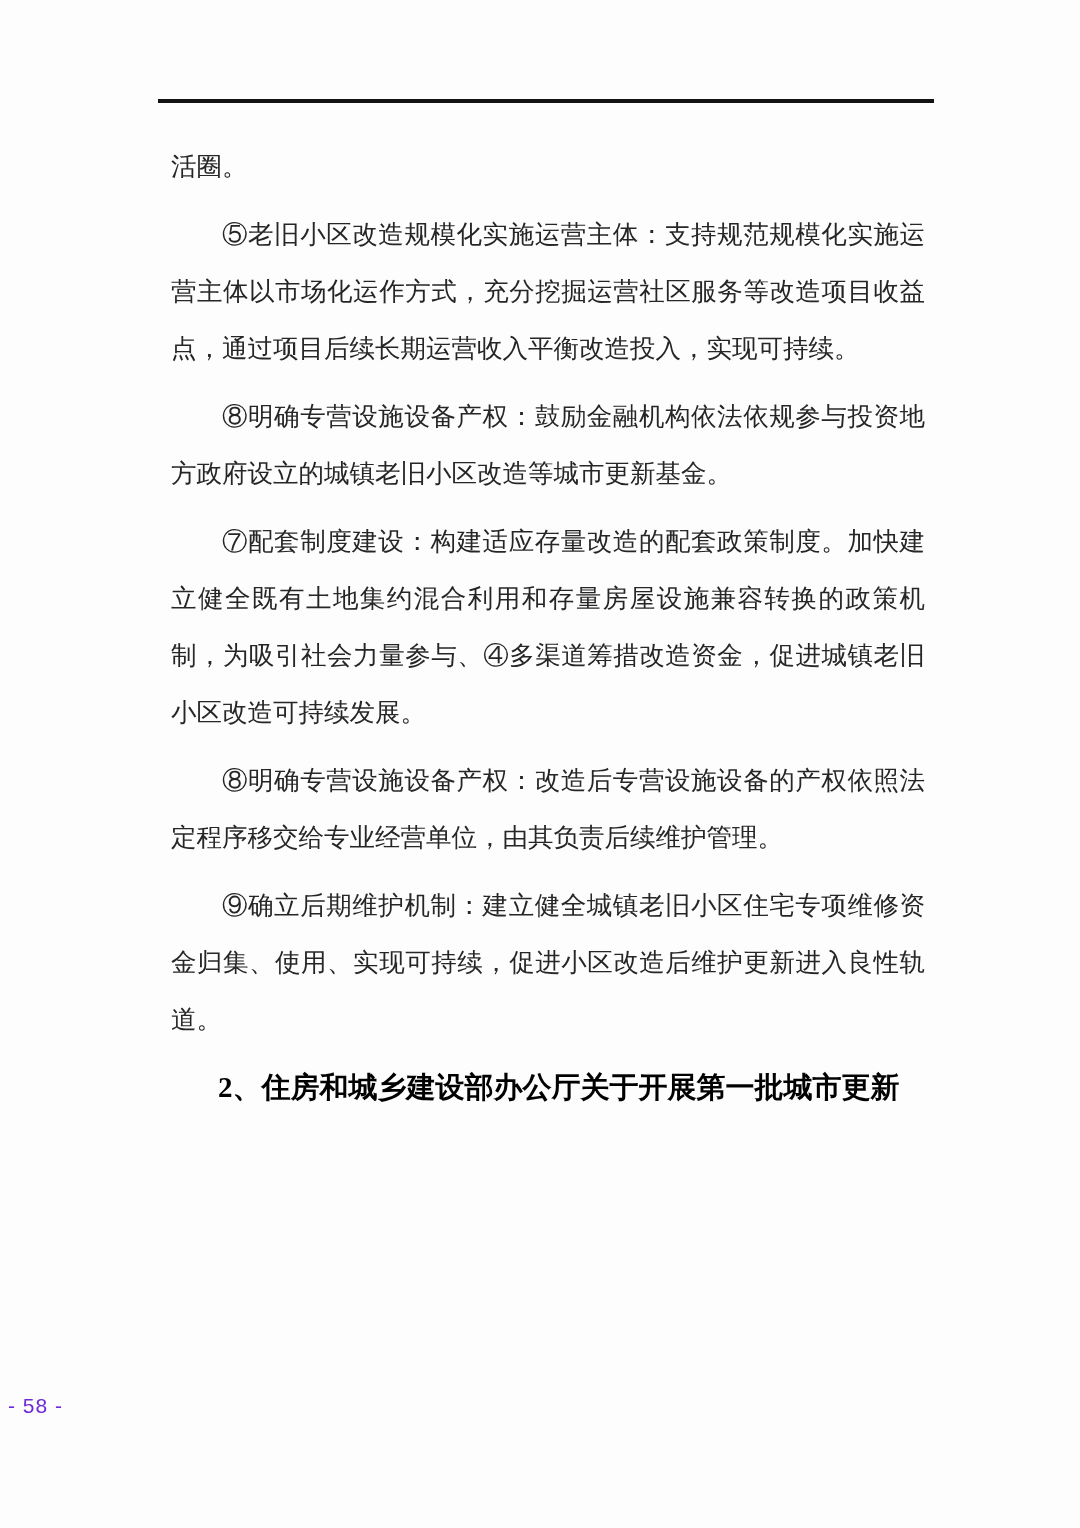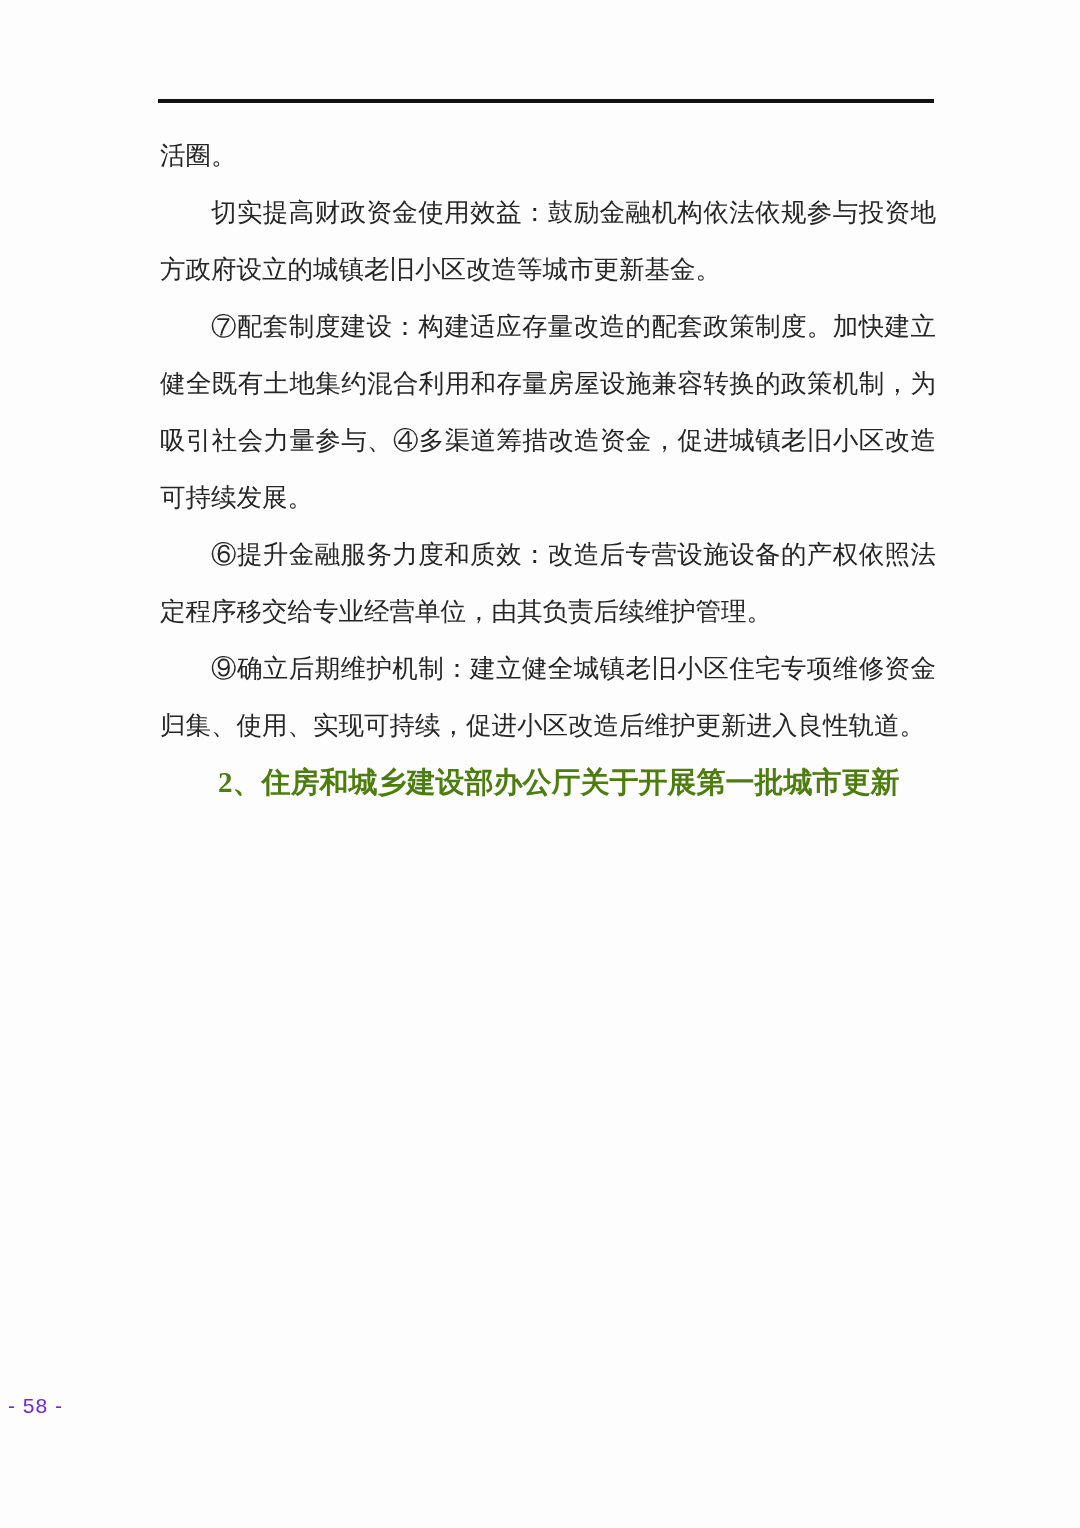"活圈。" .para { margin: 0 -> 11px }
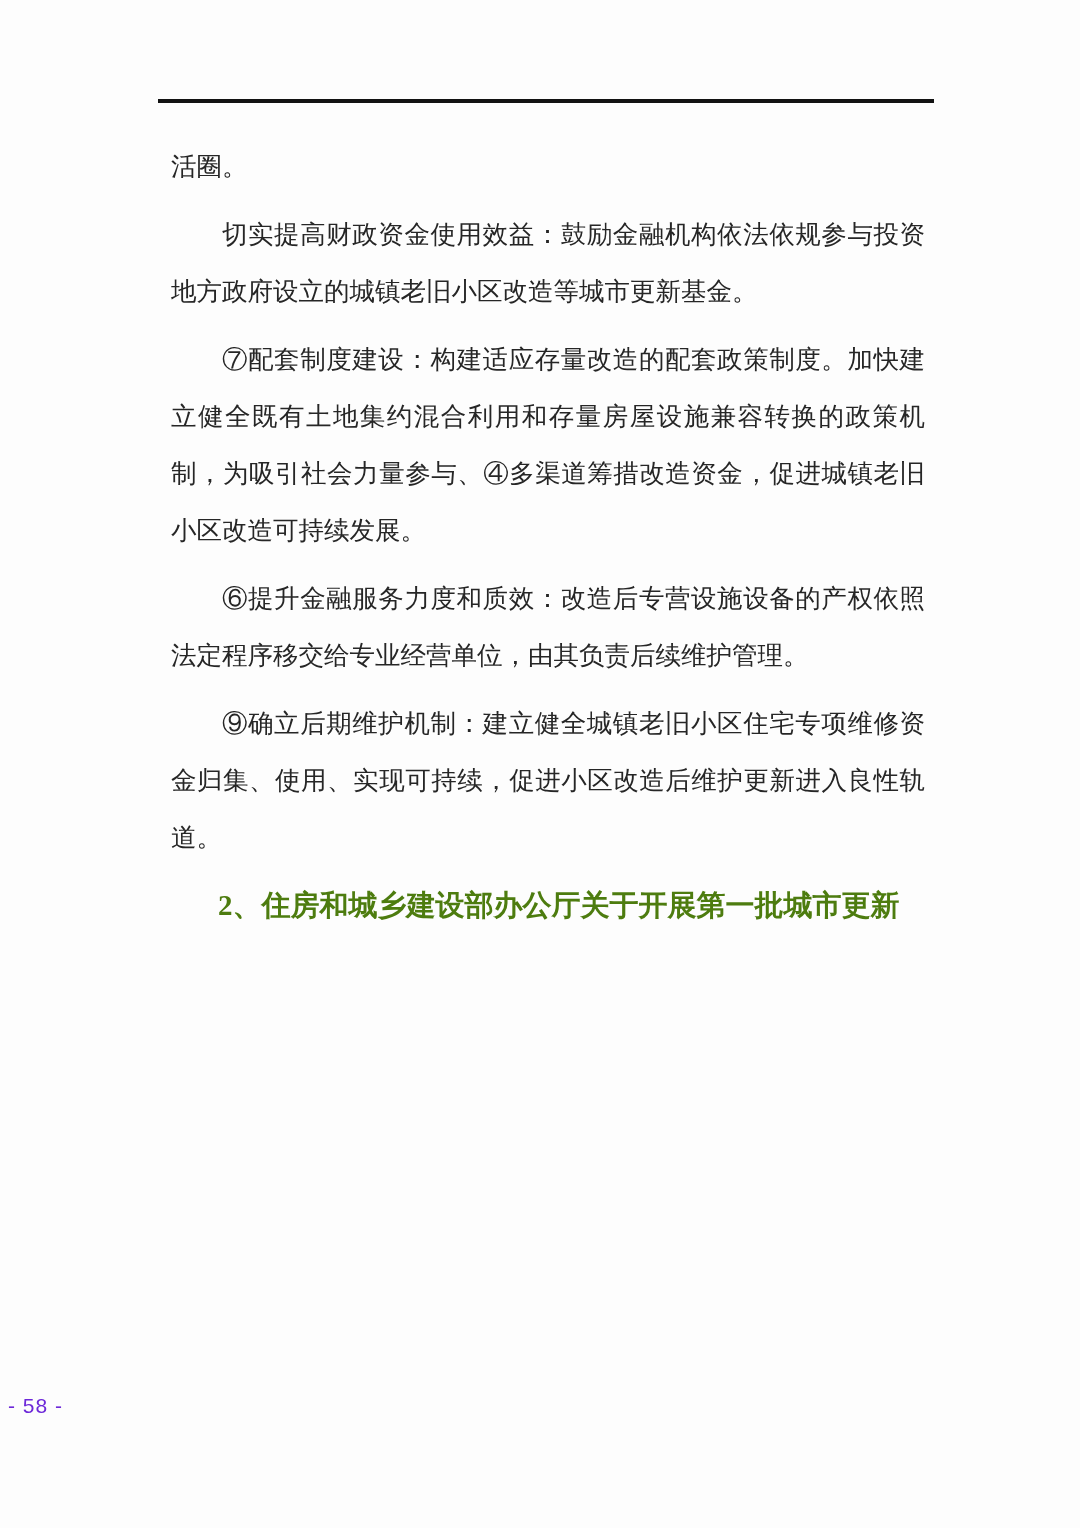"⑤老旧小区改造规模化实施运营主体：支持规范规模化实施运营主体以市场化运作方式，充" p.para { html: none -> <p>⑤老旧小区改造规模化实施运营主体：支持规范规模化实施运营主体以市场化运作方式，充分挖掘运营社区服务等改造项目收益点，通过项目后续长期运营收入平衡改造投入，实现可持续。</p> }
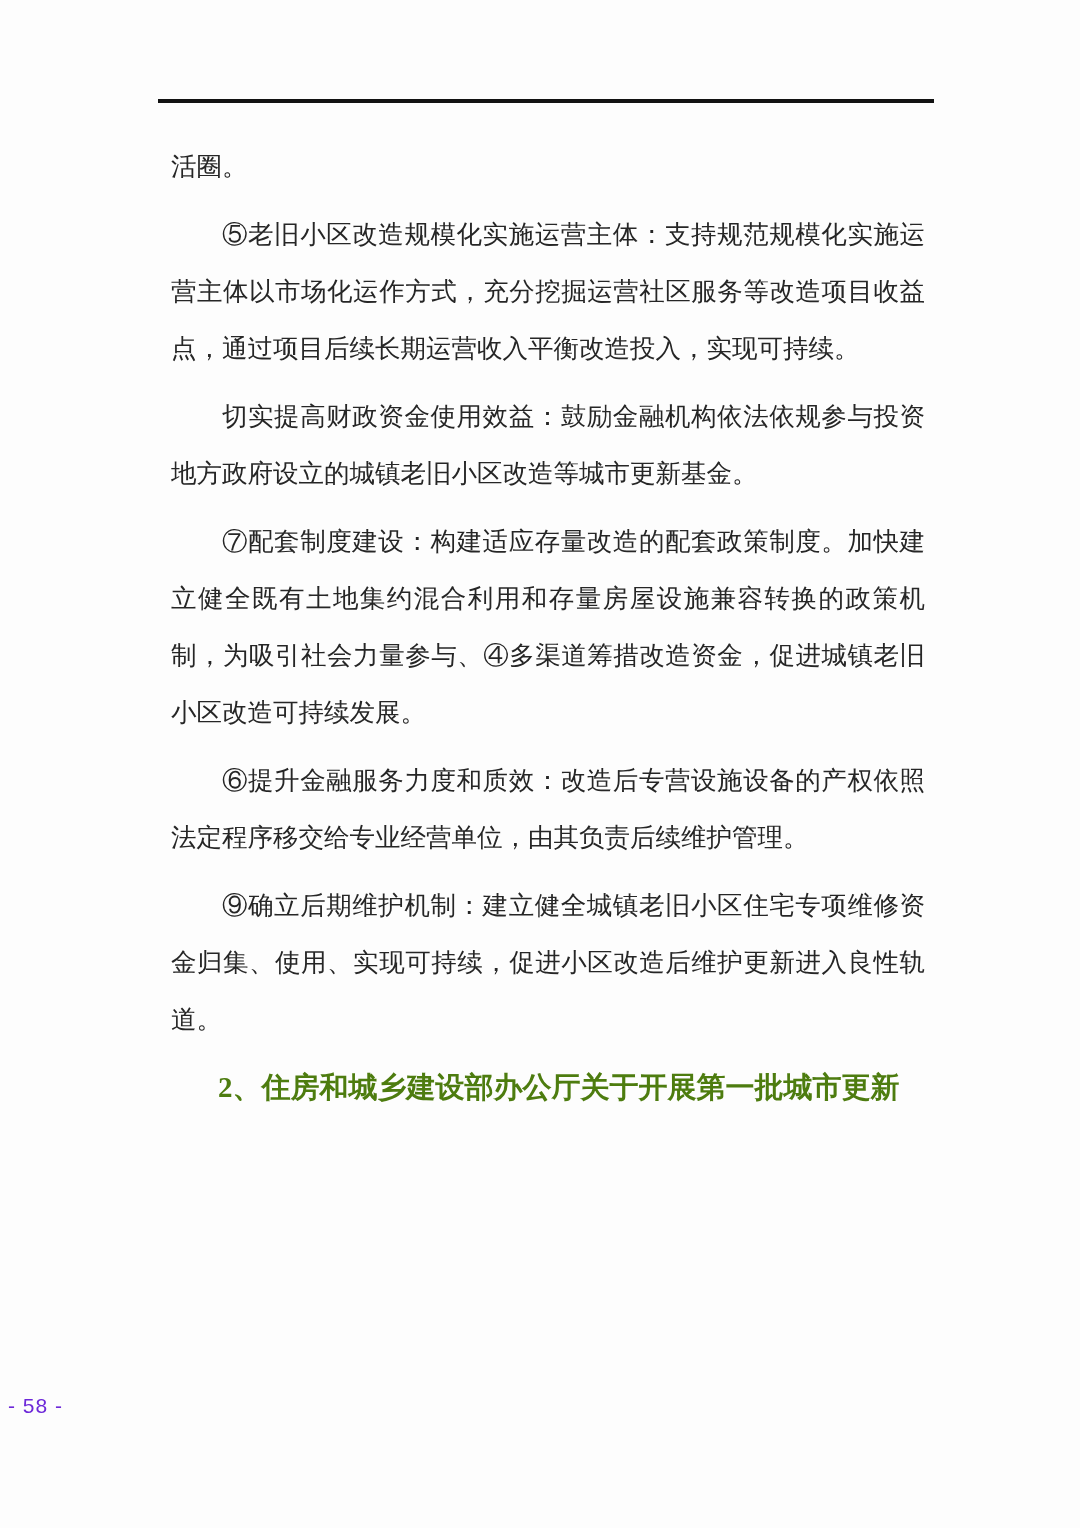"切实提高财政资金使用效益：鼓励金融机构依法依规参与投资地方政府设立的城镇老旧小区" p.para { text: 切实提高财政资金使用效益 -> ⑧明确专营设施设备产权 }
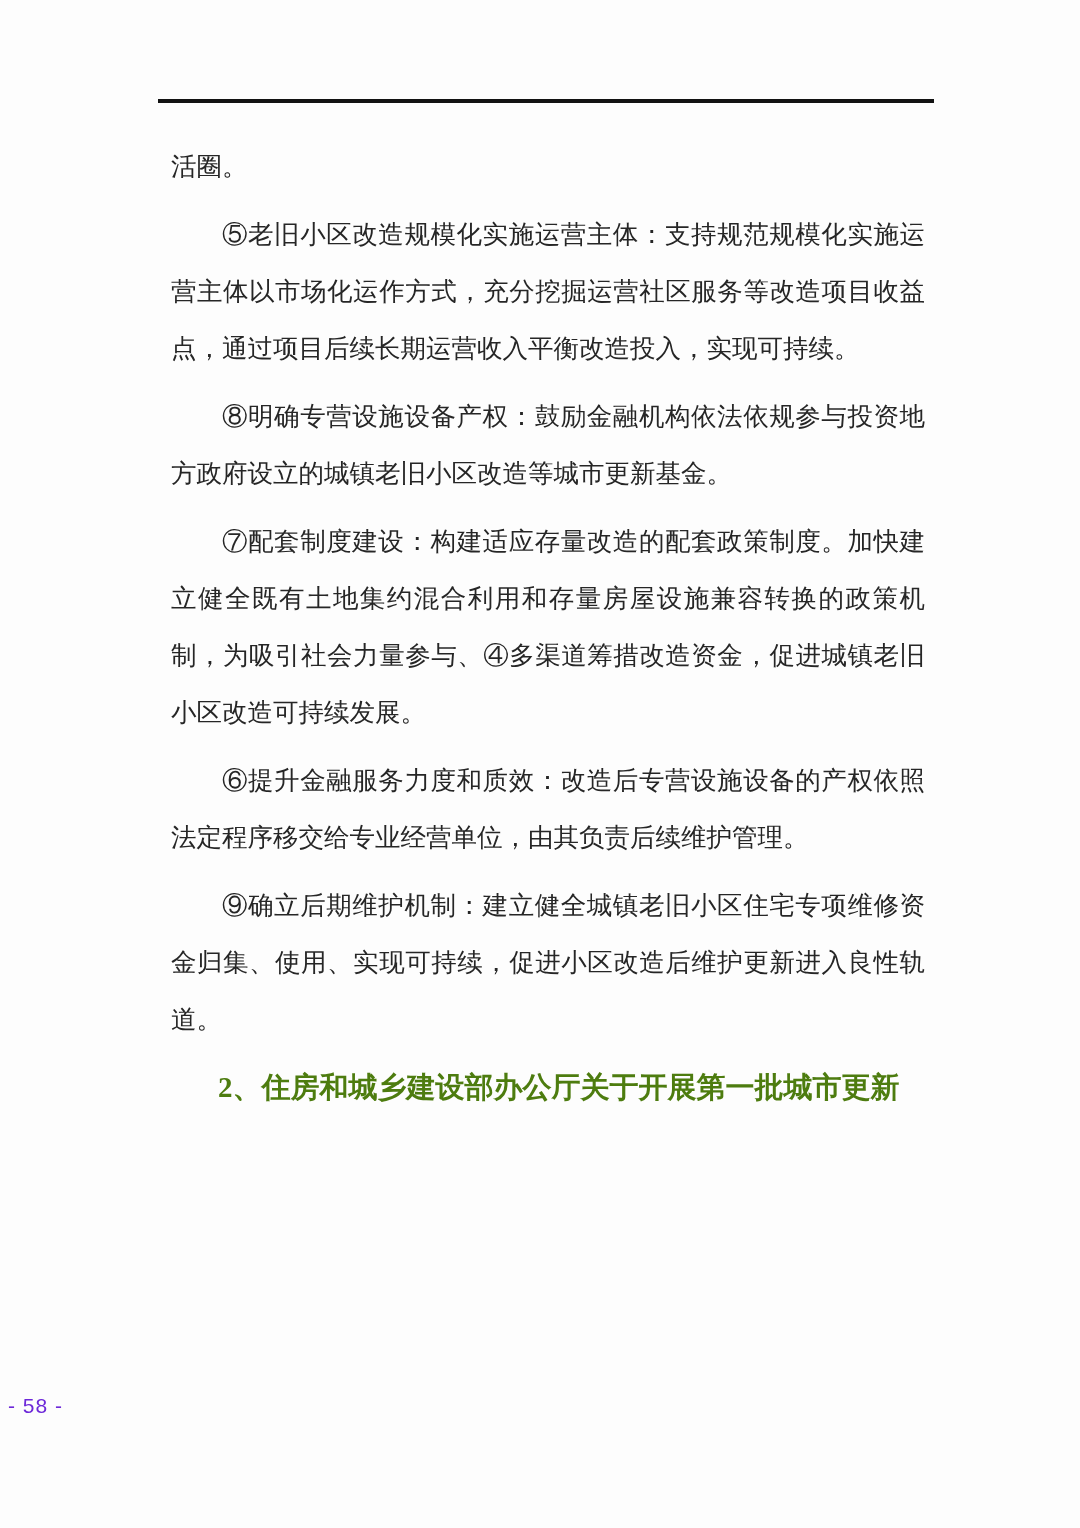"⑥提升金融服务力度和质效：改造后专营设施设备的产权依照法定程序移交给专业经营单位" p.para { text: ⑥提升金融服务力度和质效 -> ⑧明确专营设施设备产权 }
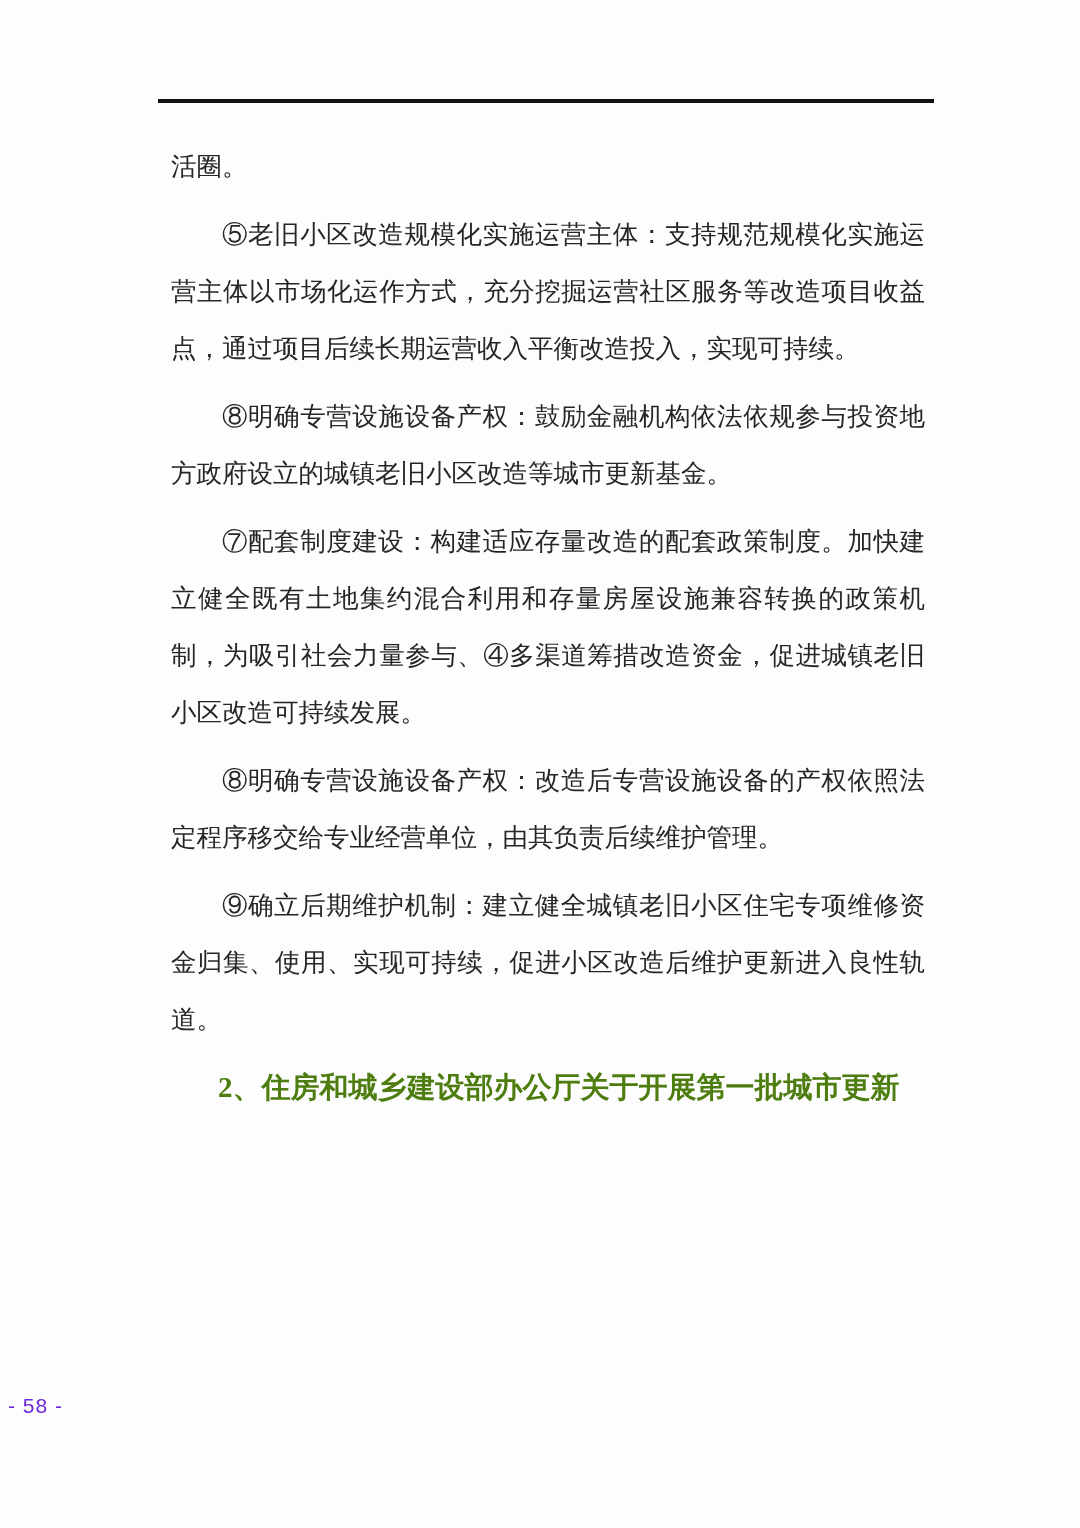"2、住房和城乡建设部办公厅关于开展第一批城市更新" .section-heading { color: #4d7c0f -> #000000 }
